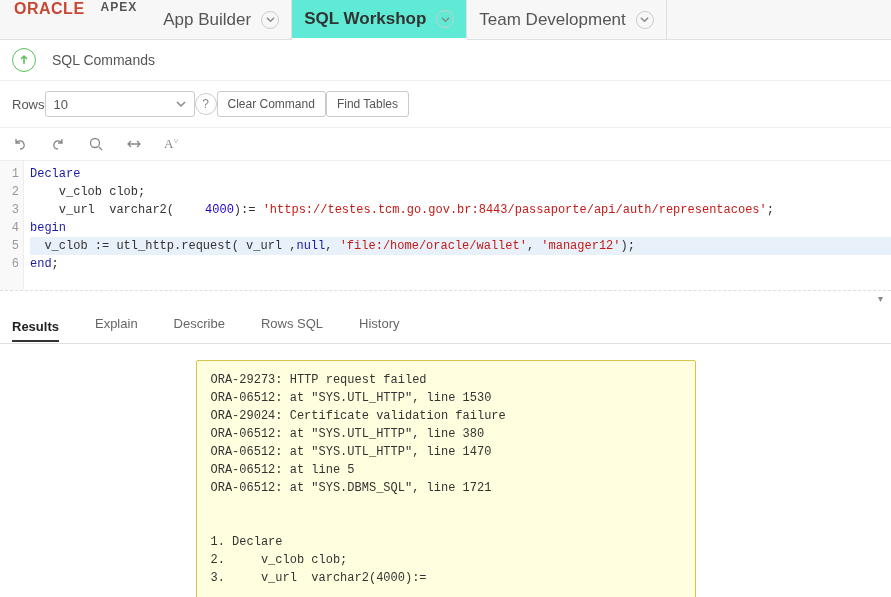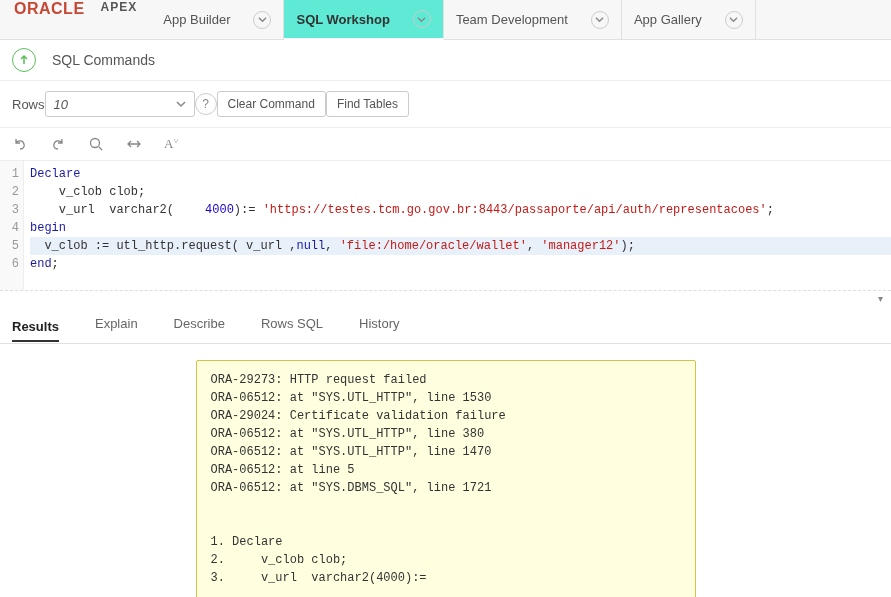"App Builder" .topnav-item { font-size: 13px -> 17px; gap: 23px -> 10px }
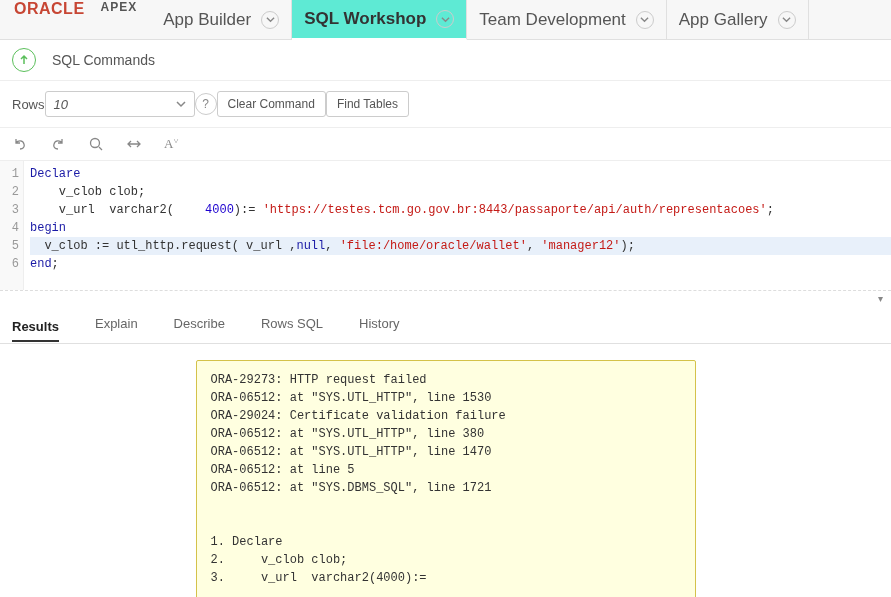"App Gallery" div.topnav-item { html: <div> <span>App Gallery</span> <span> <svg> <path></path> </svg> </span> </div> -> none }
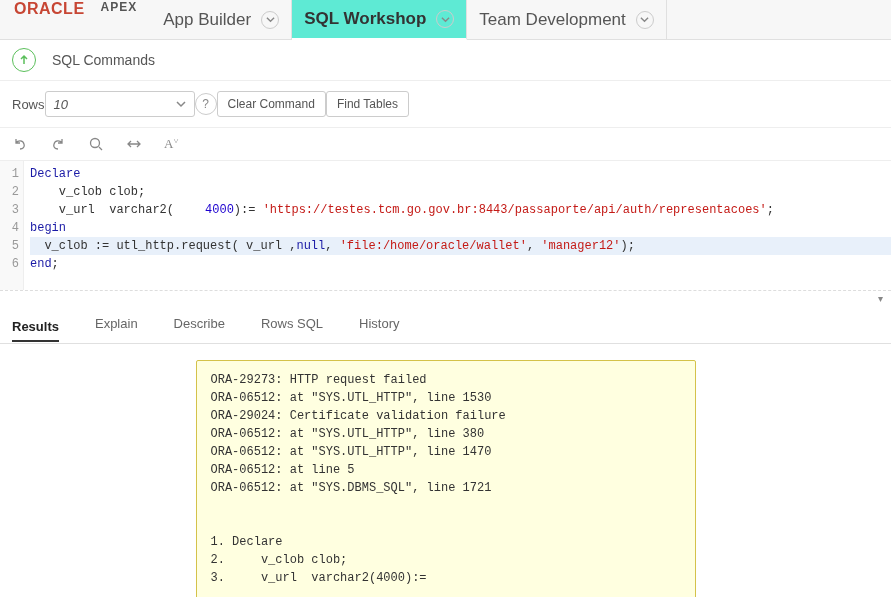"10" .select-box { font-style: italic -> none }
